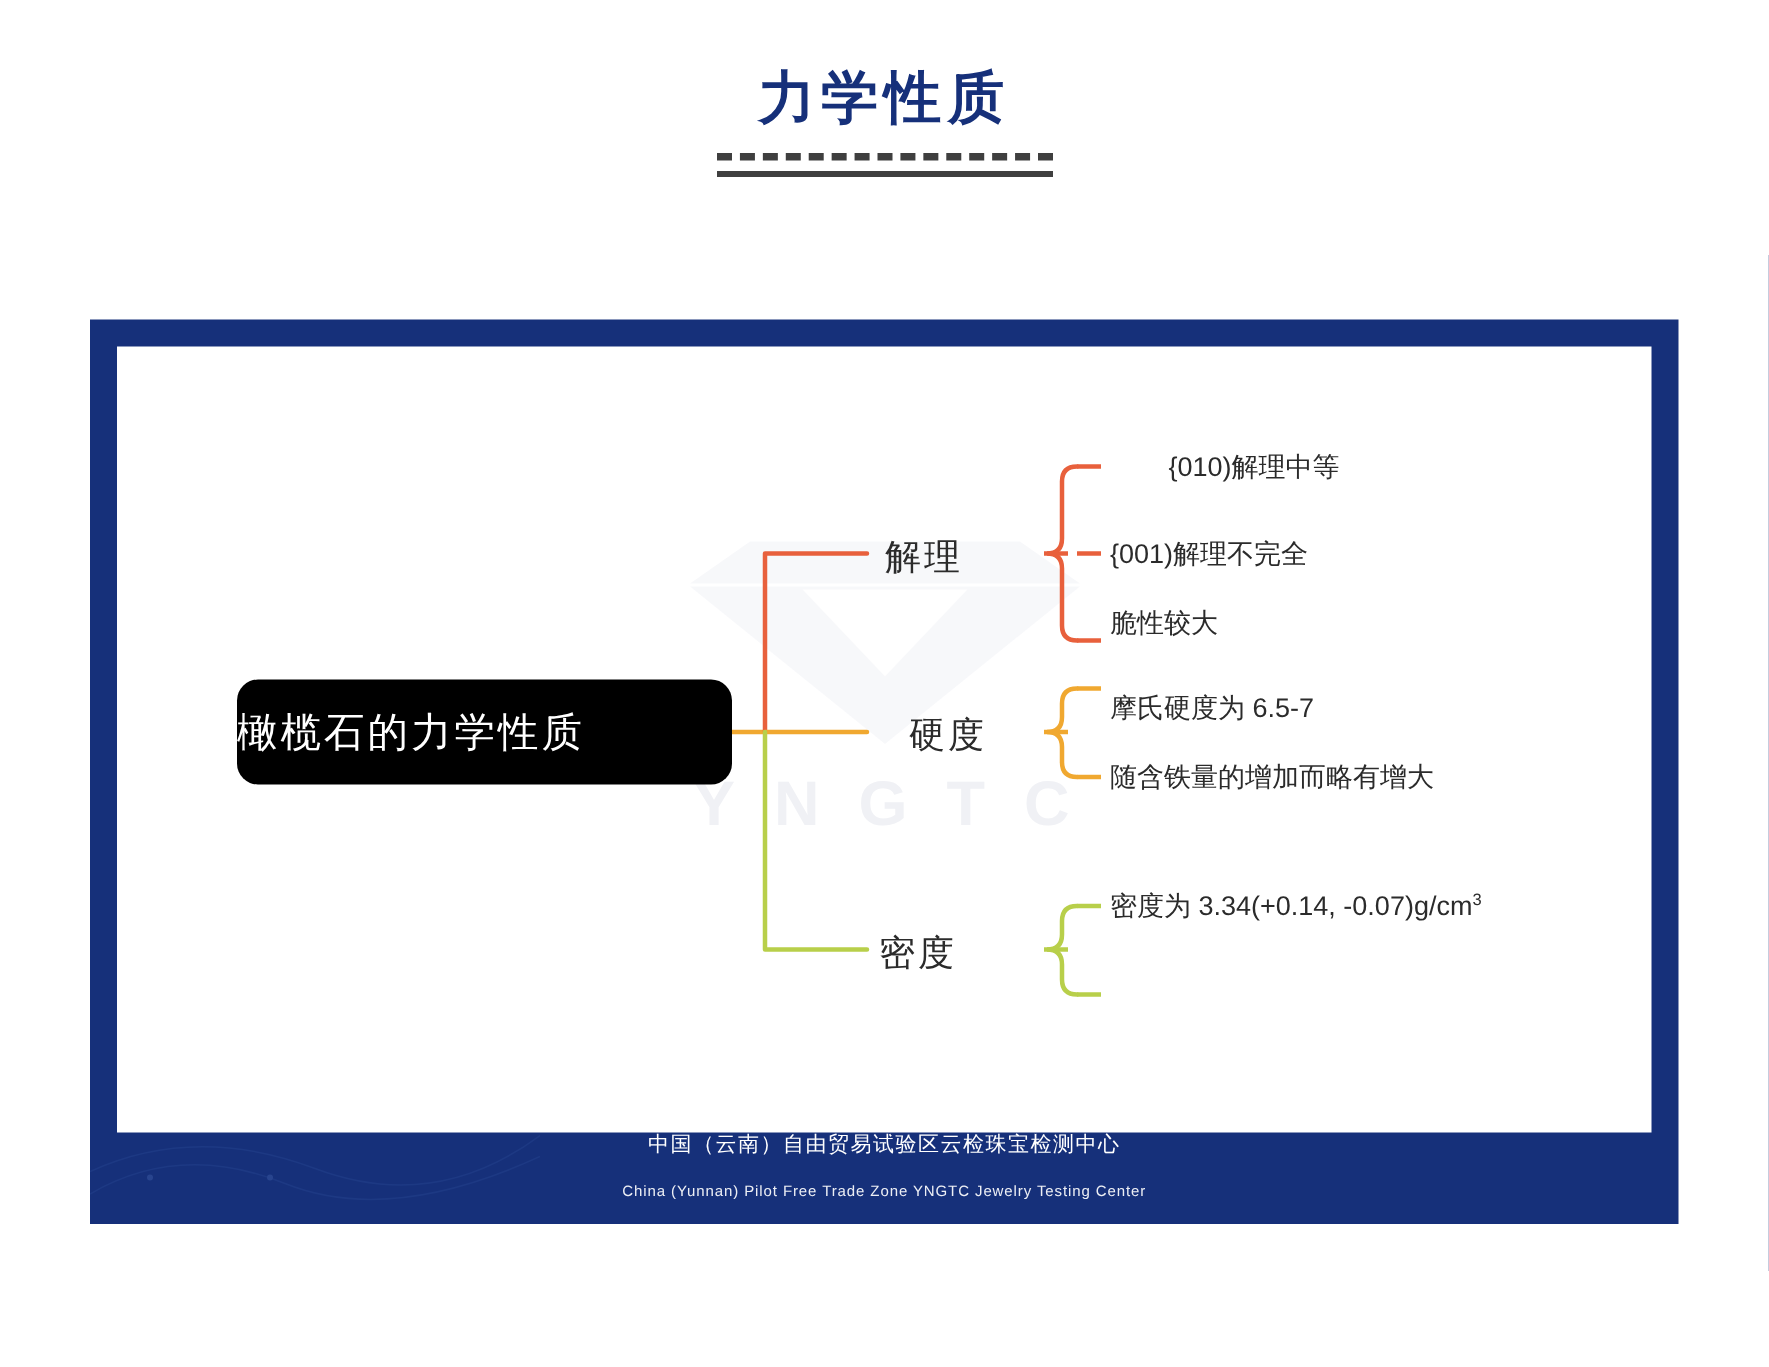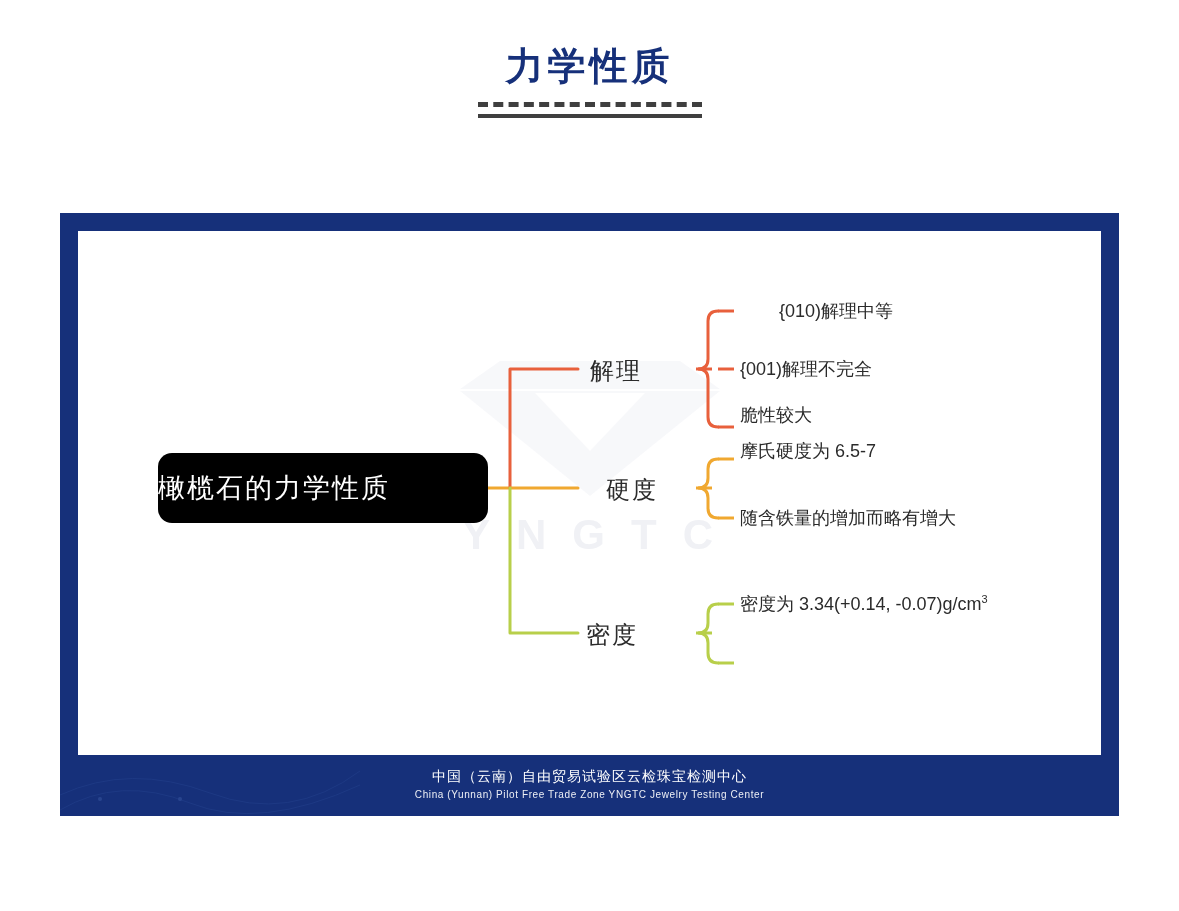"摩氏硬度为 6.5-7" div.leaf-label { top: 208px -> 229px }
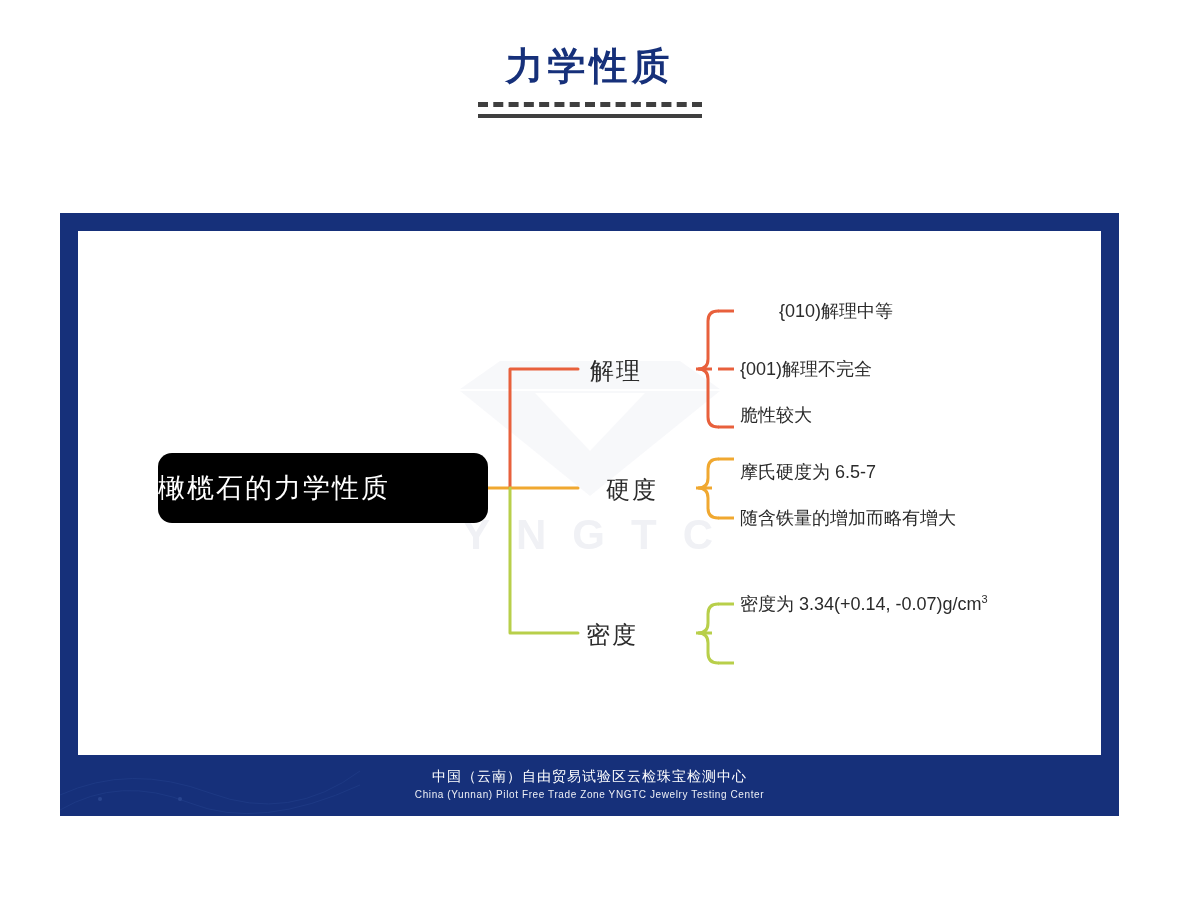"中国（云南）自由贸易试验区云检珠宝检测中心" .slide-footer { bottom: 0 -> 14px }
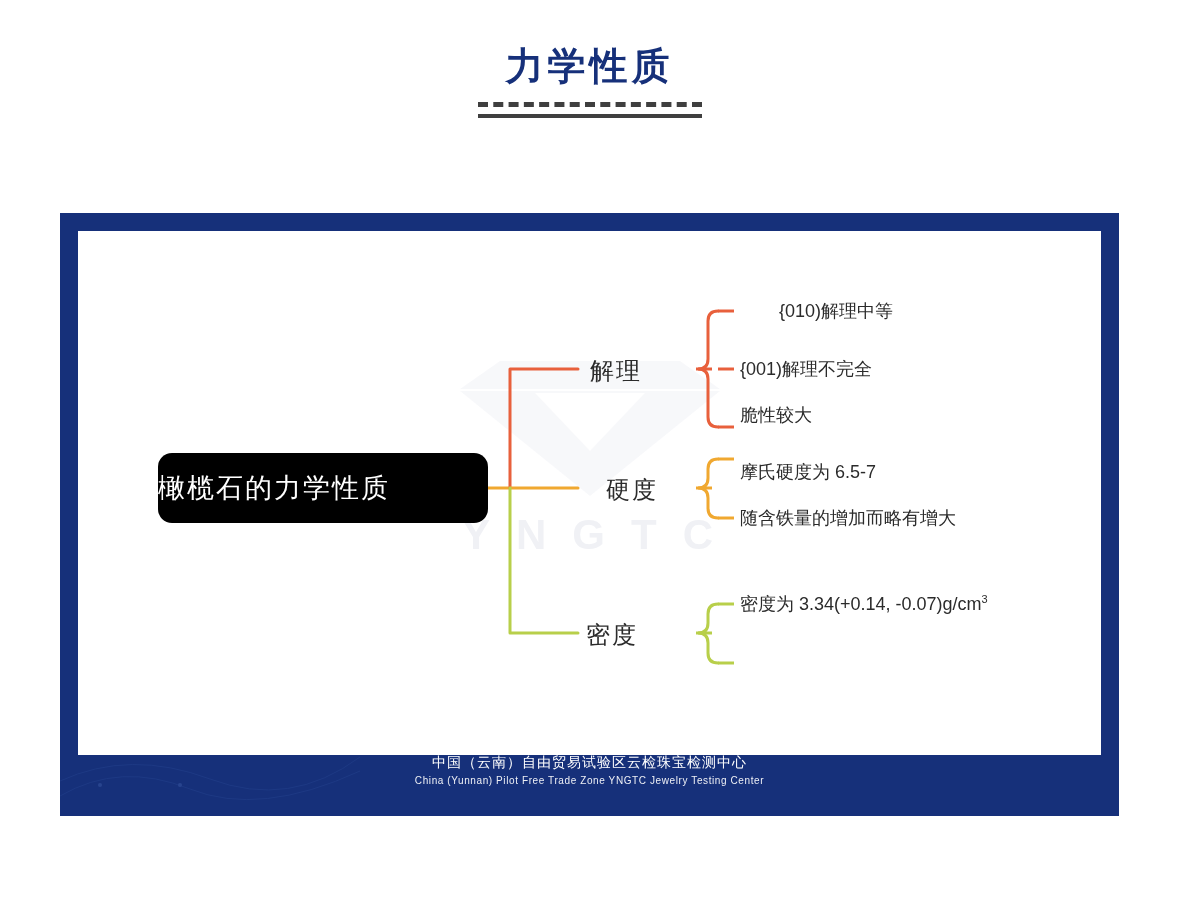"China (Yunnan) Pilot Free Trade" .footer-en { margin-top: 3px -> 17px }
